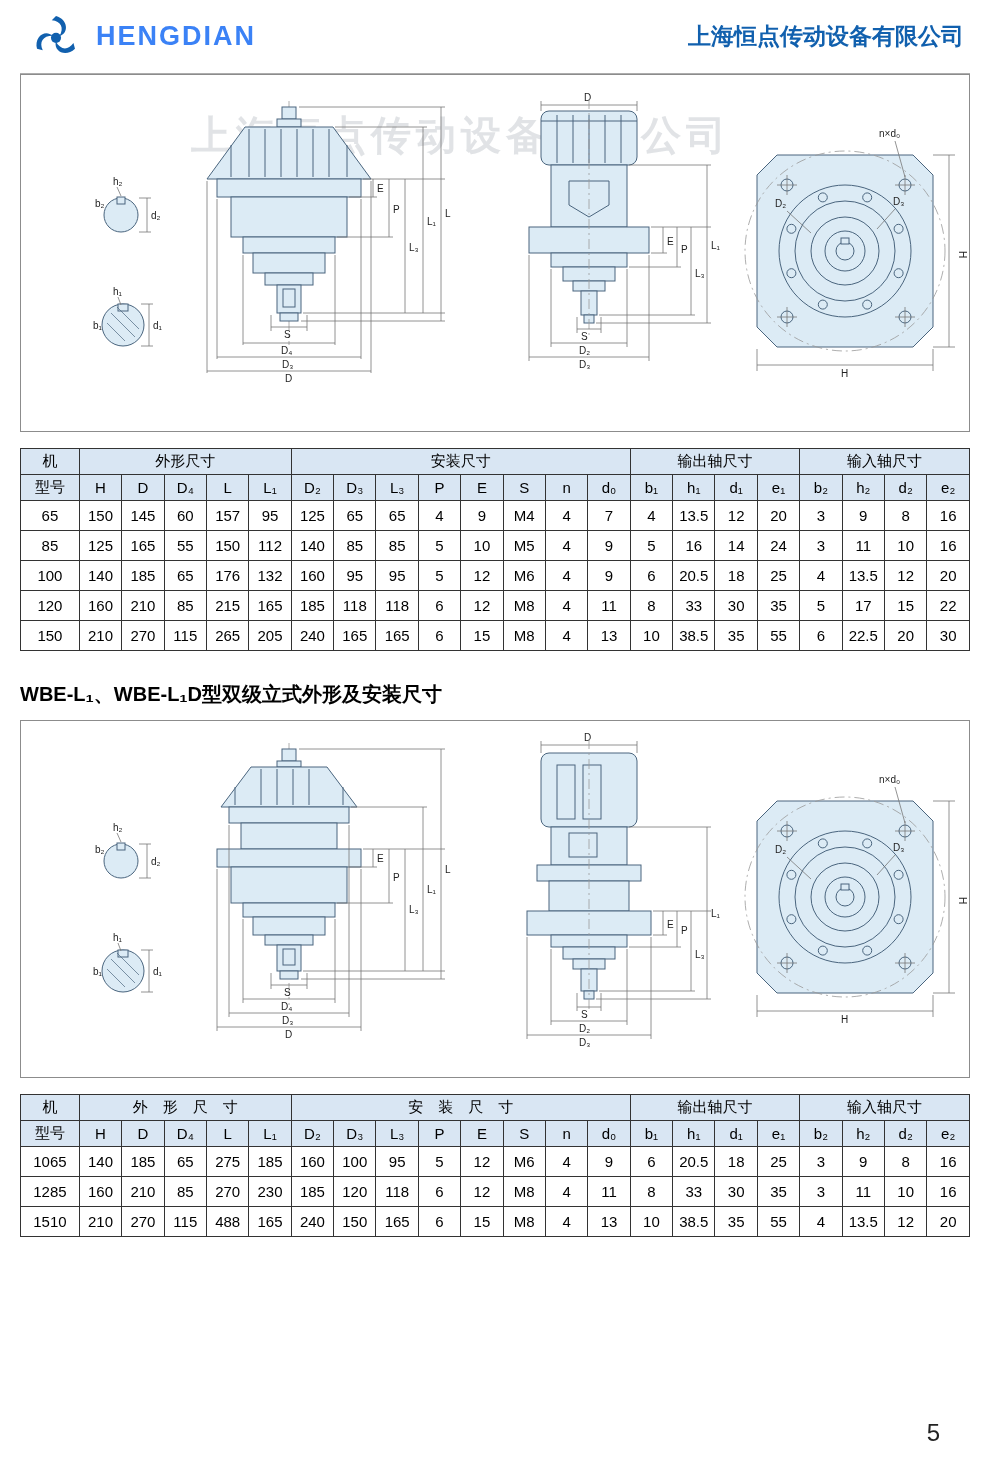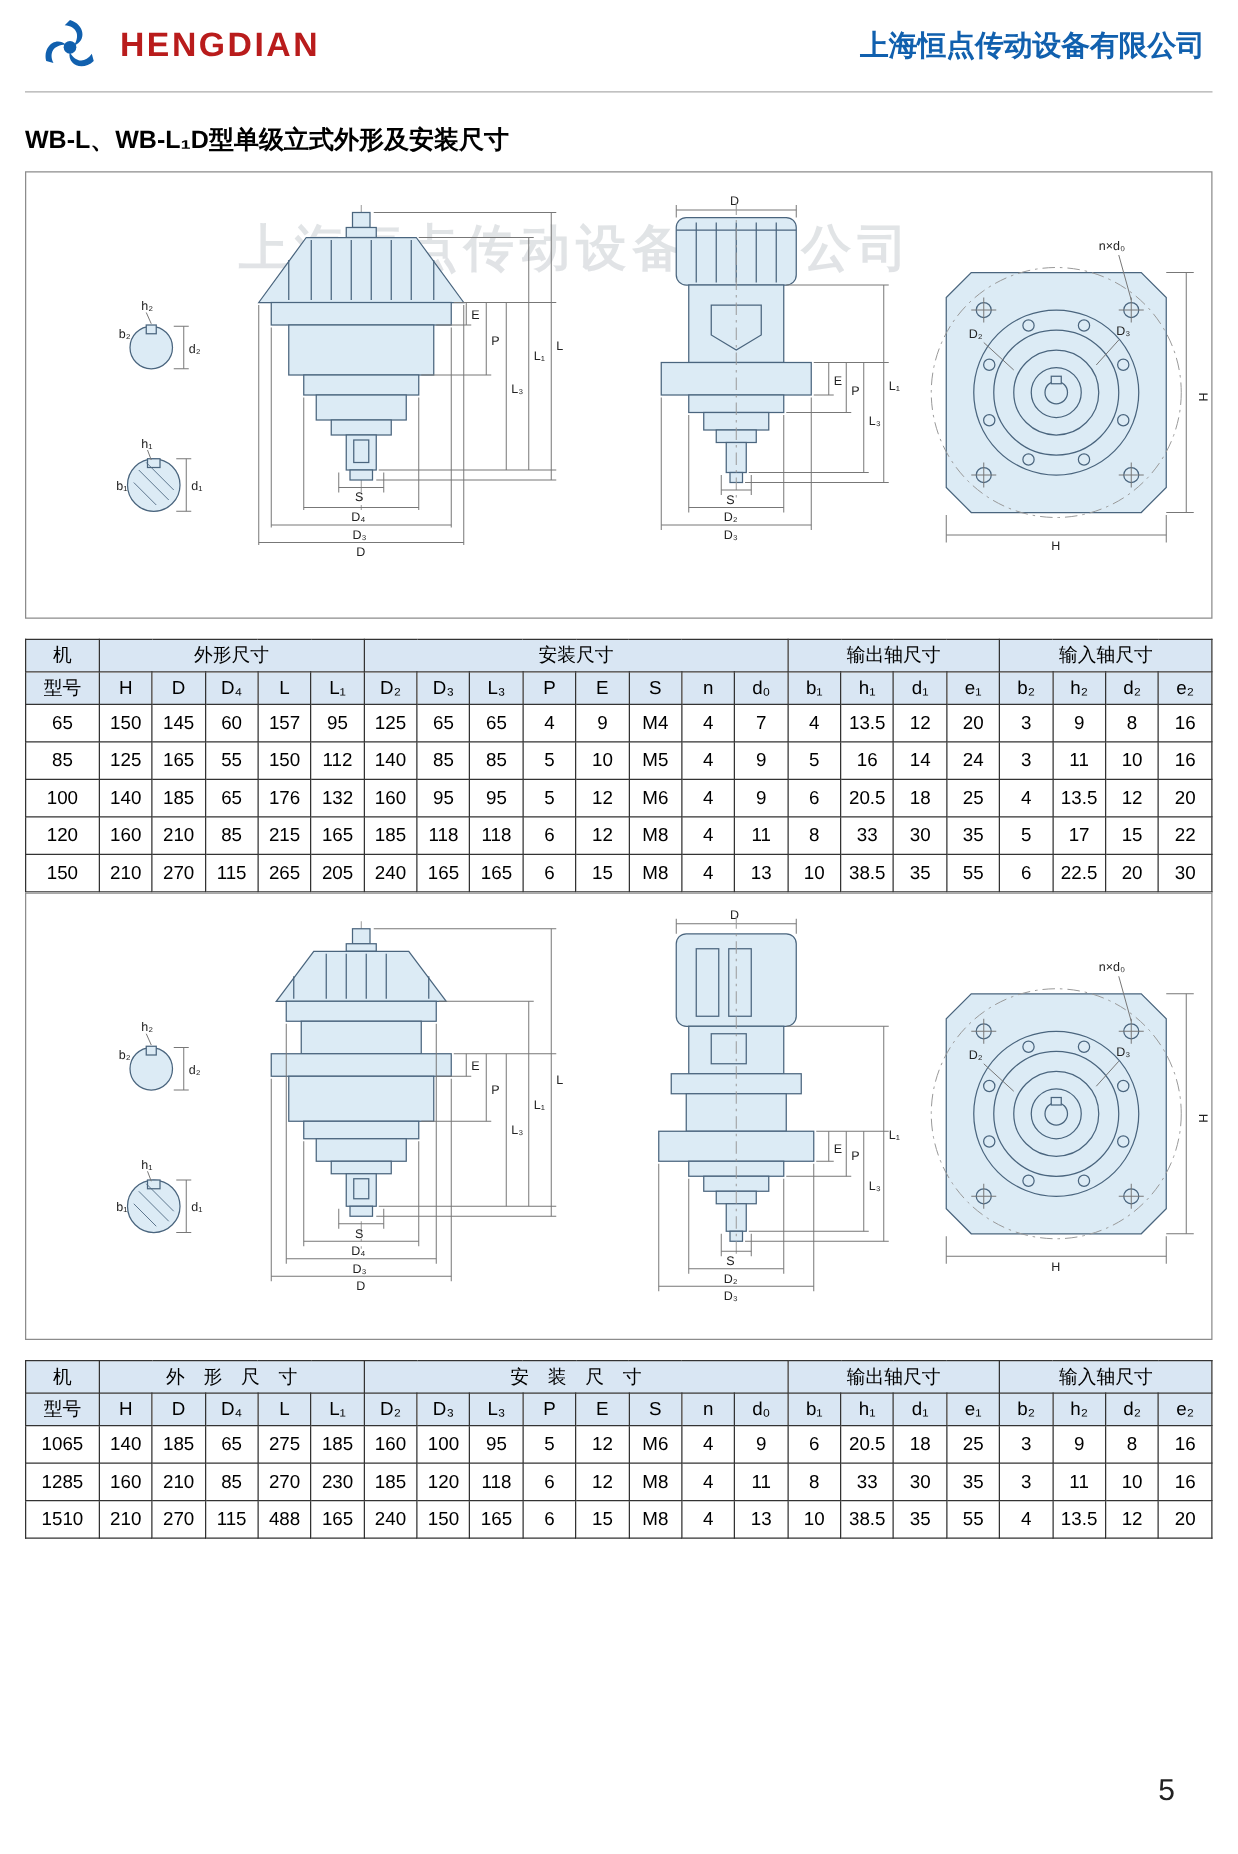"HENGDIAN" .brand { color: #b91c1c -> #3b82f6 }
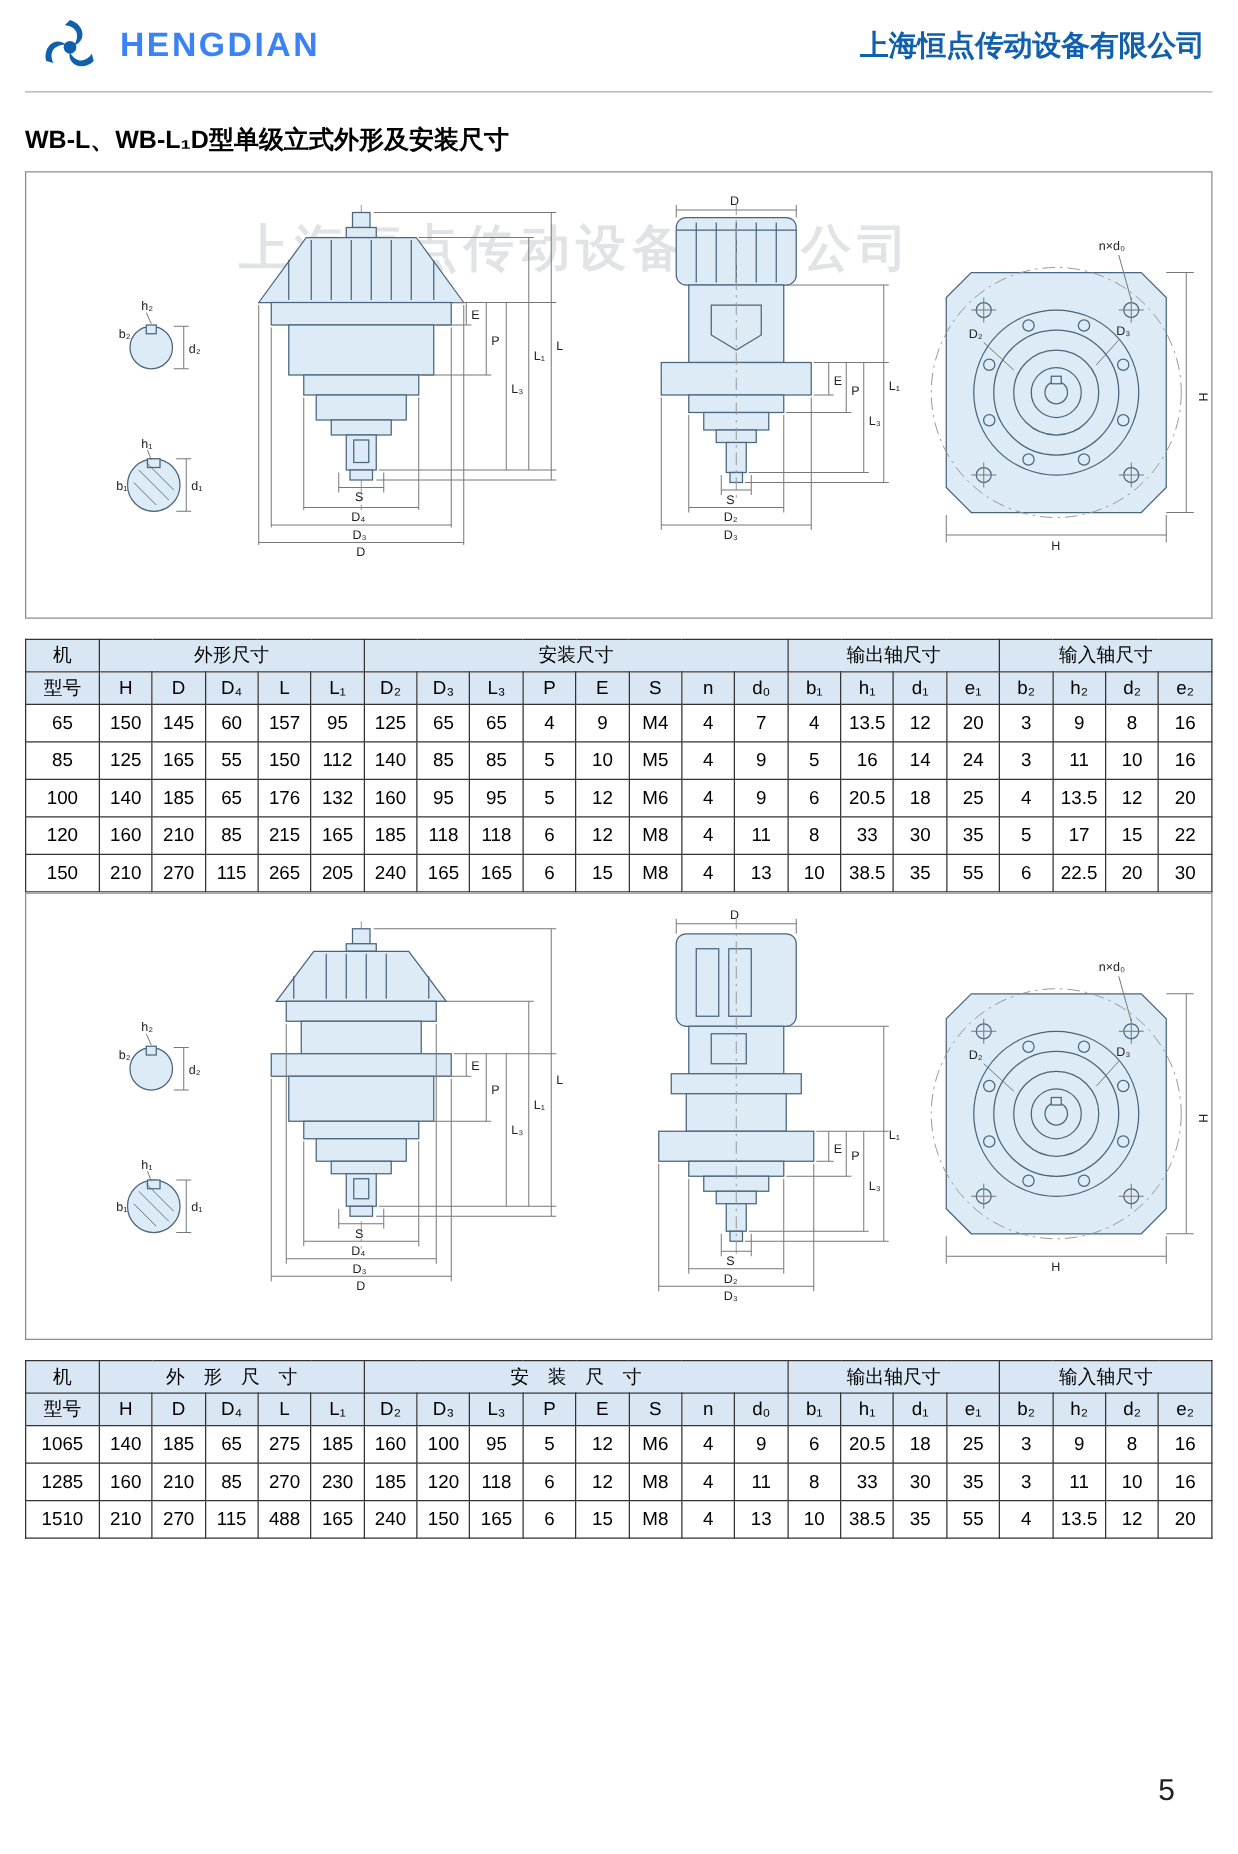"WB-L、WB-L₁D型单级立式外形及安装尺寸" h2.sec-title { html: <h2>WB-L、WB-L₁D型单级立式外形及安装尺寸</h2> -> none }
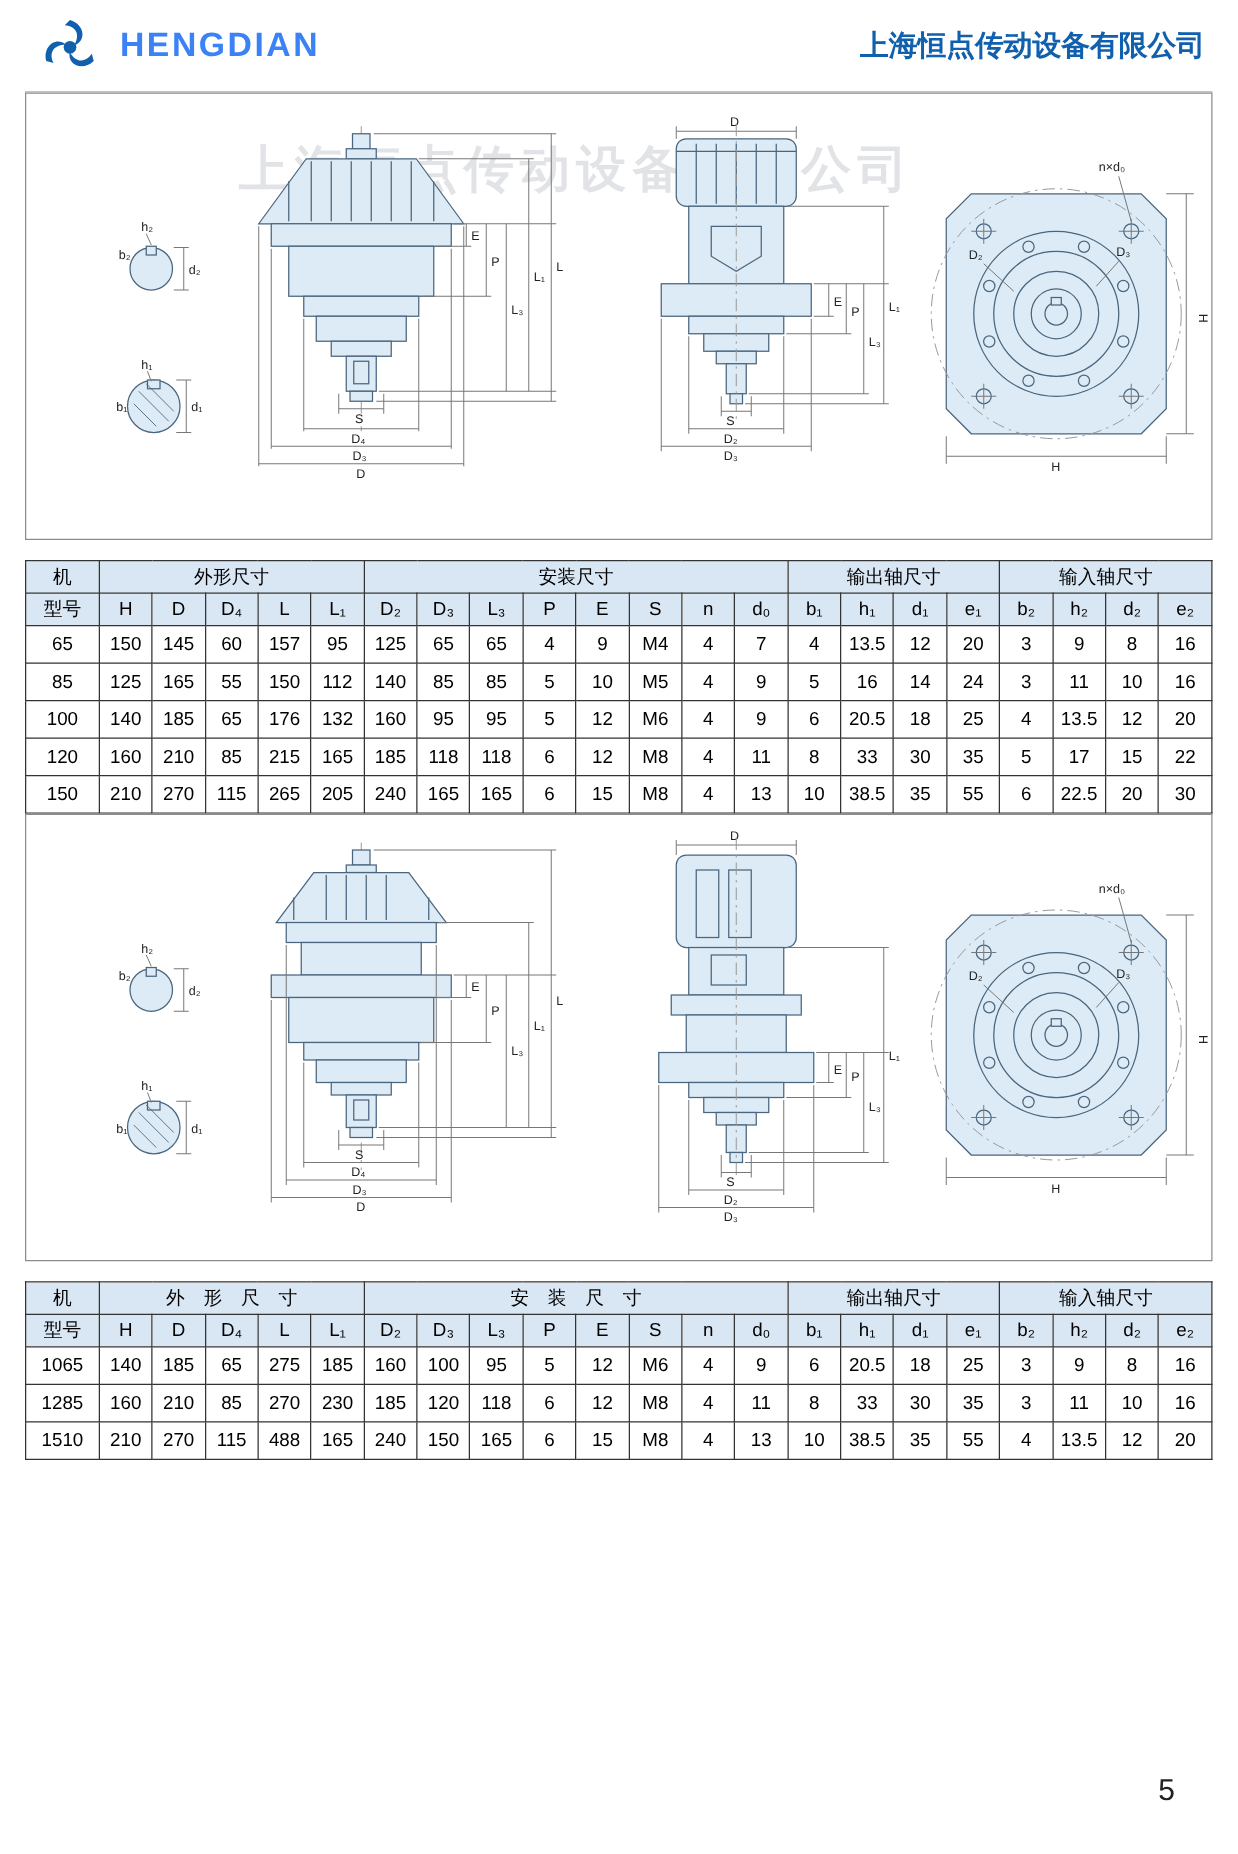"WBE-L₁、WBE-L₁D型双级立式外形及安装尺寸" h2.sec-title { html: none -> <h2>WBE-L₁、WBE-L₁D型双级立式外形及安装尺寸</h2> }
